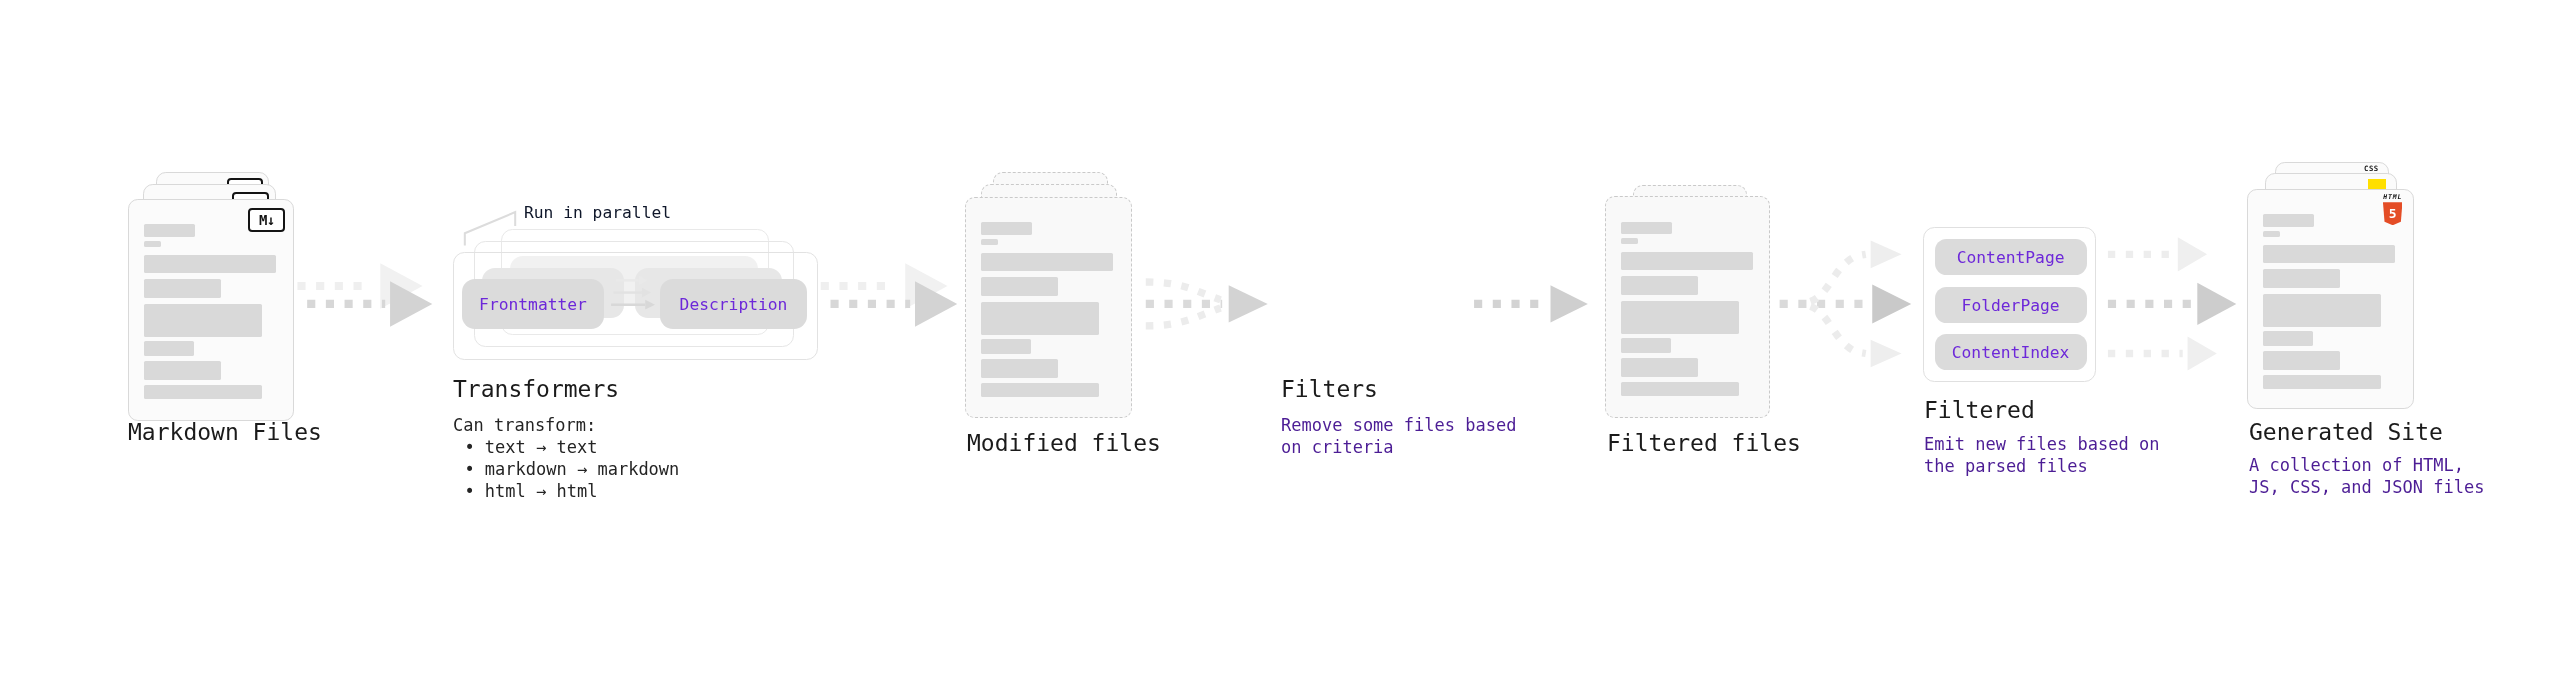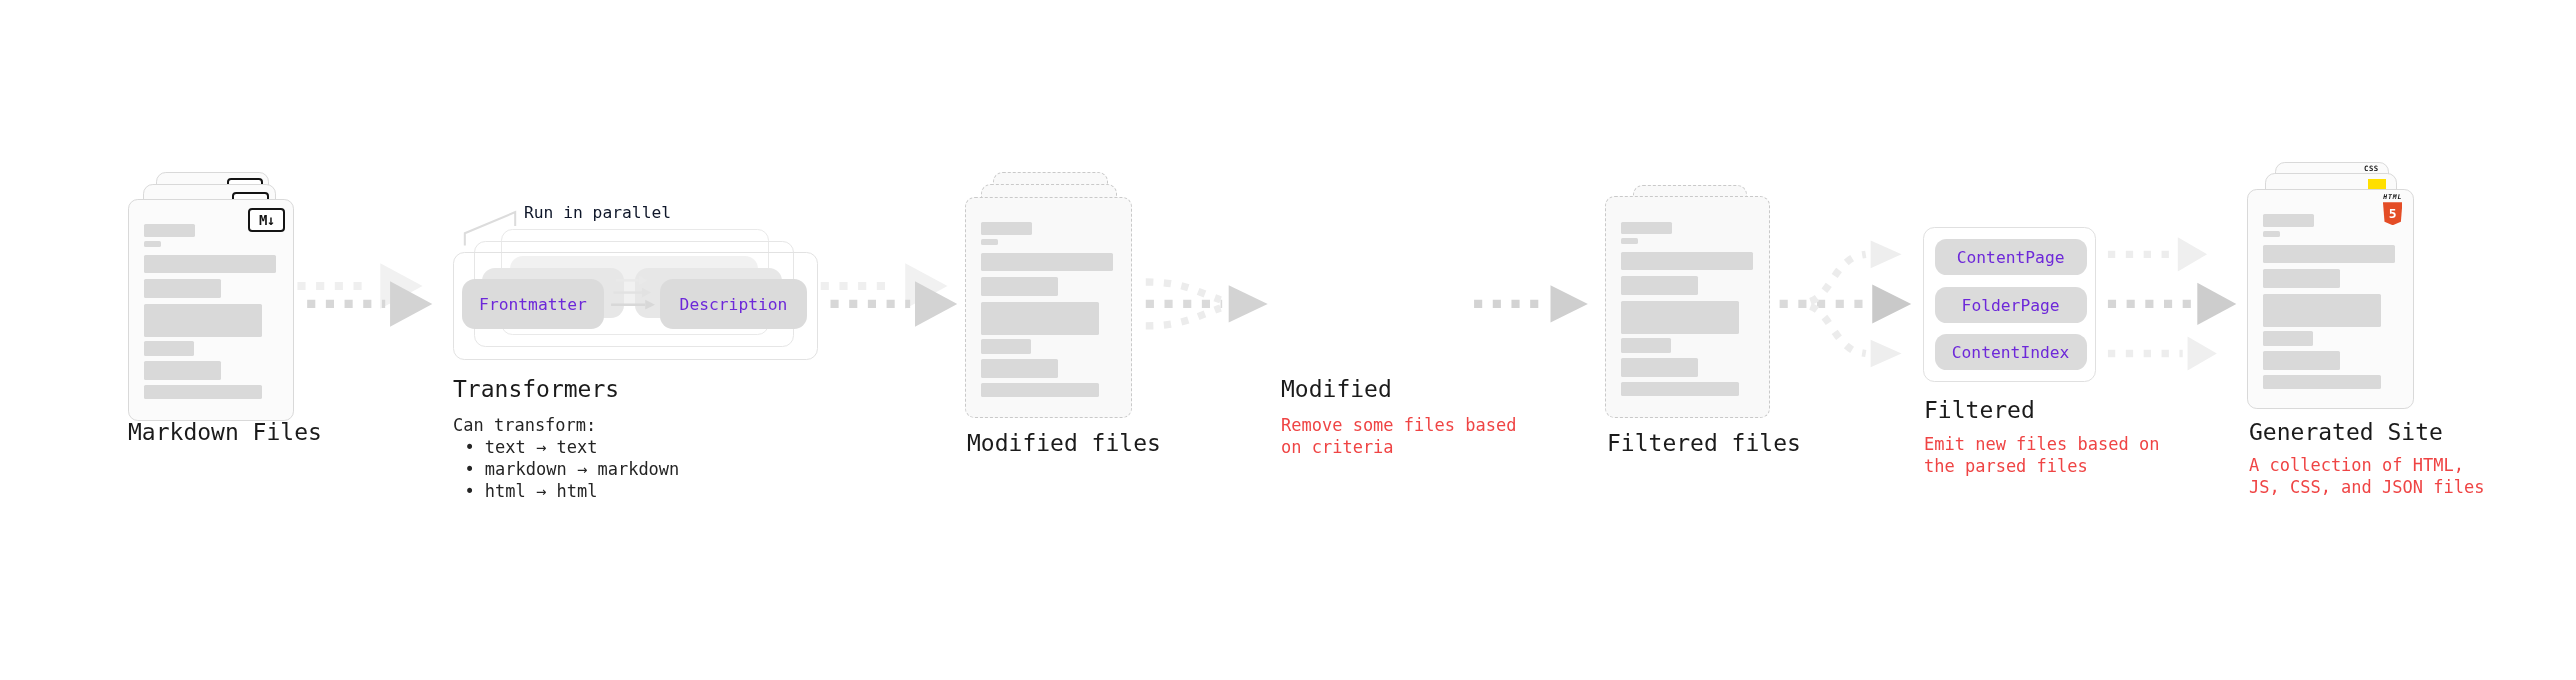"Modified" div.stage-label { text: Modified -> Filters }
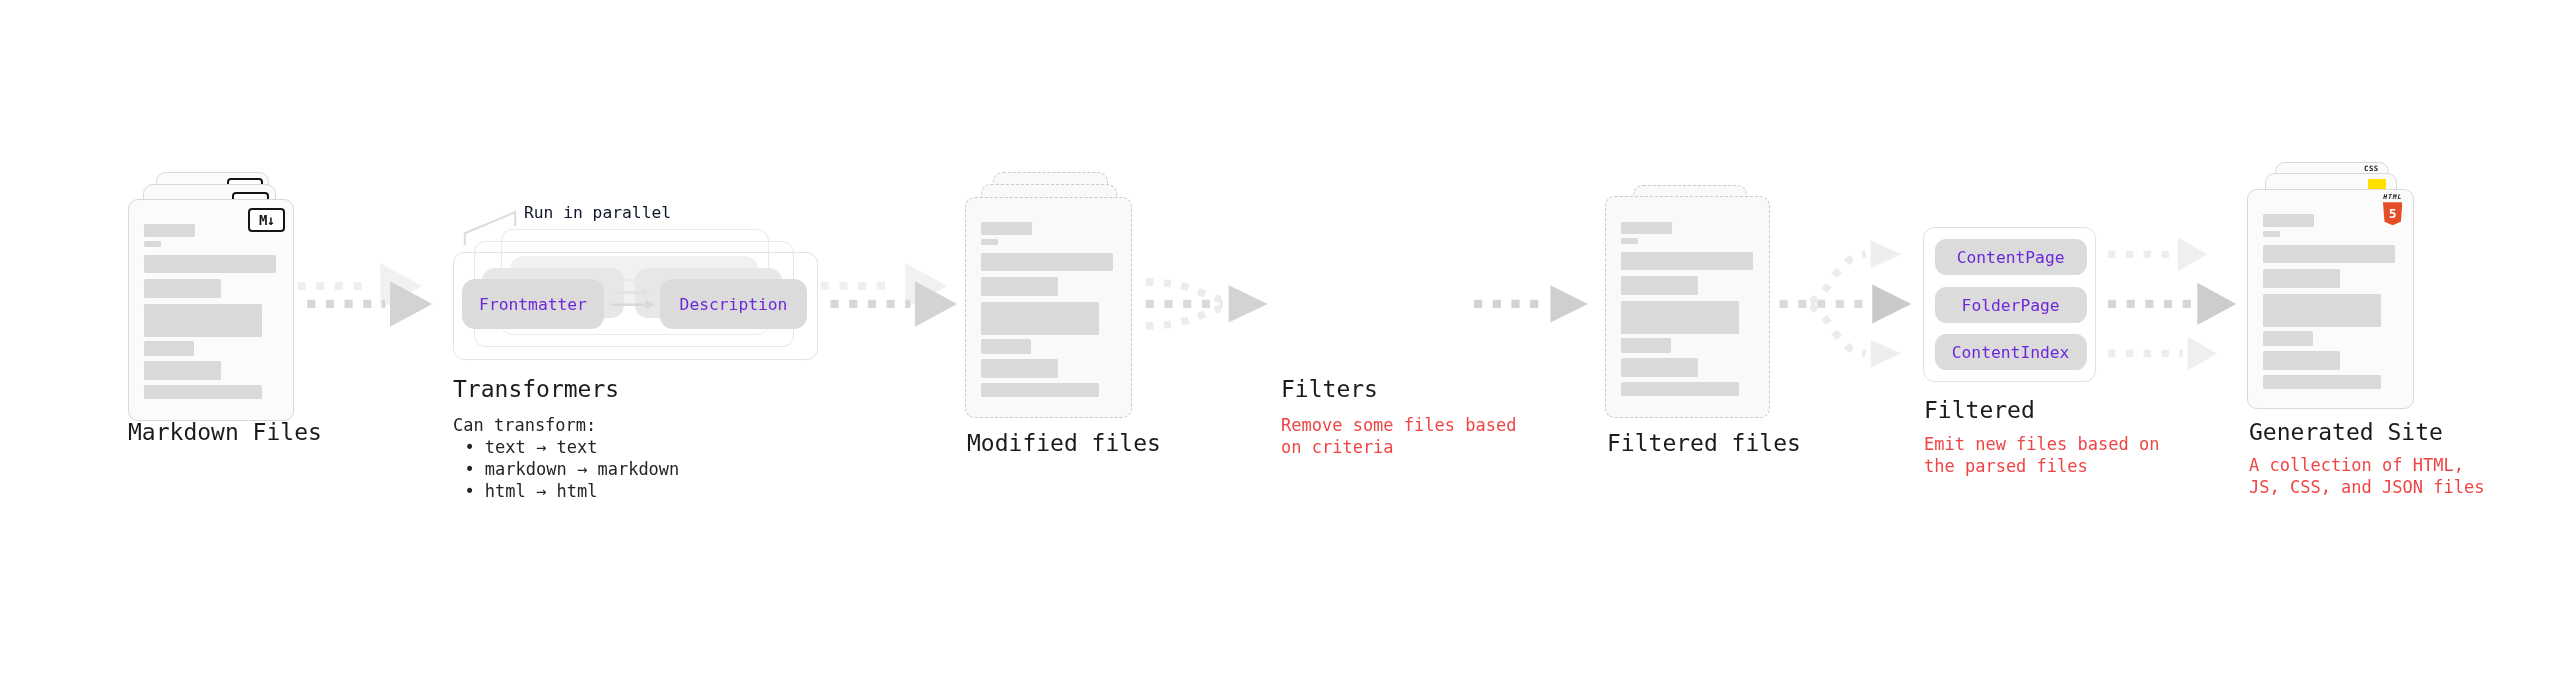"Remove some files based" .stage-sub { color: #ef4444 -> #4c1d95 }
